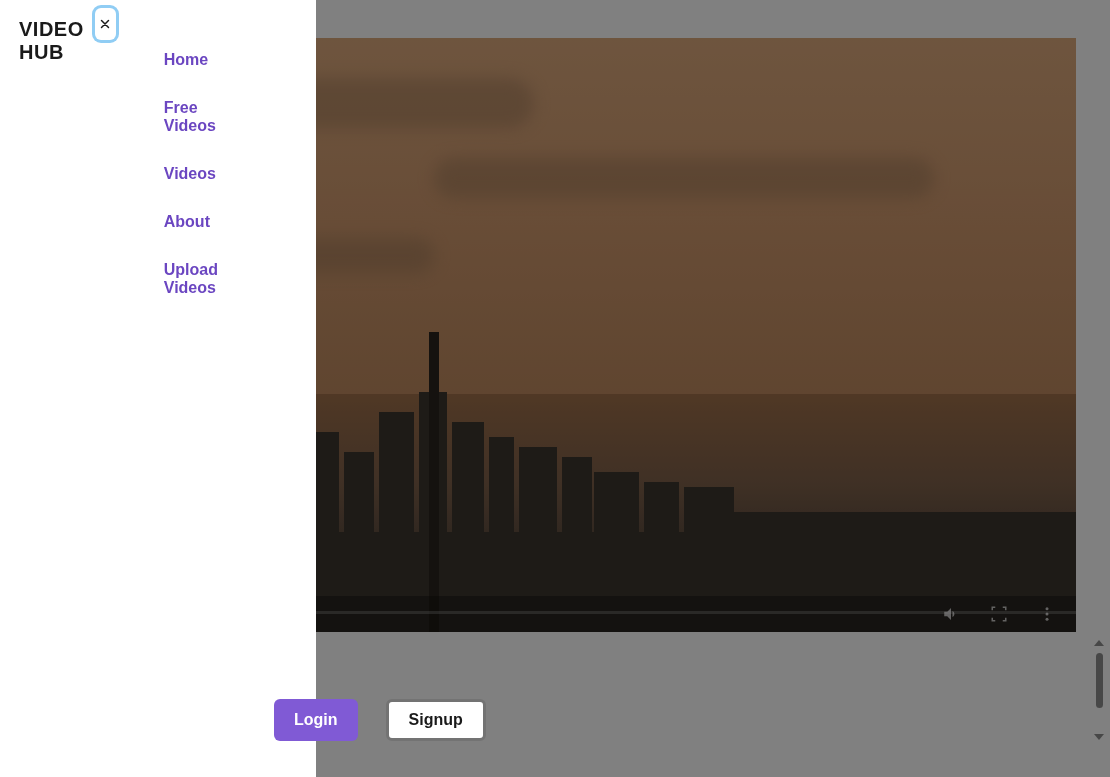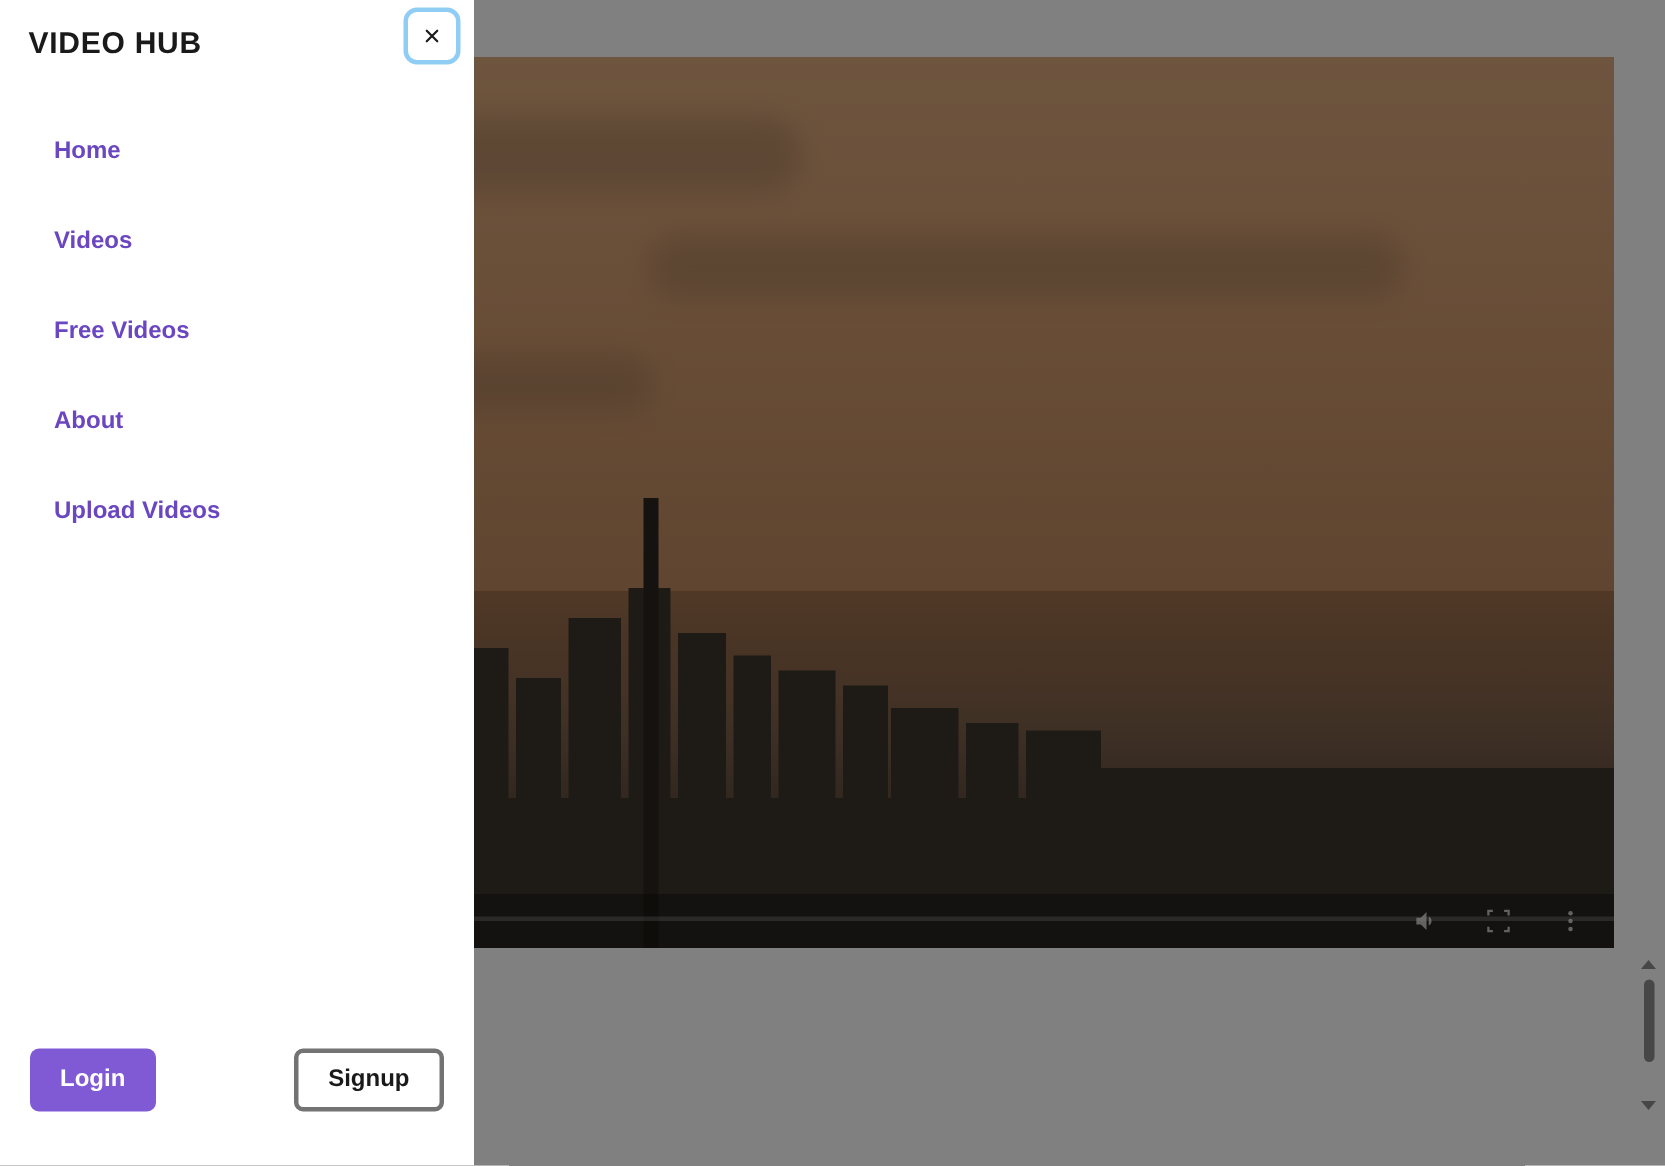"VIDEO HUB" .drawer { flex-direction: column -> row }
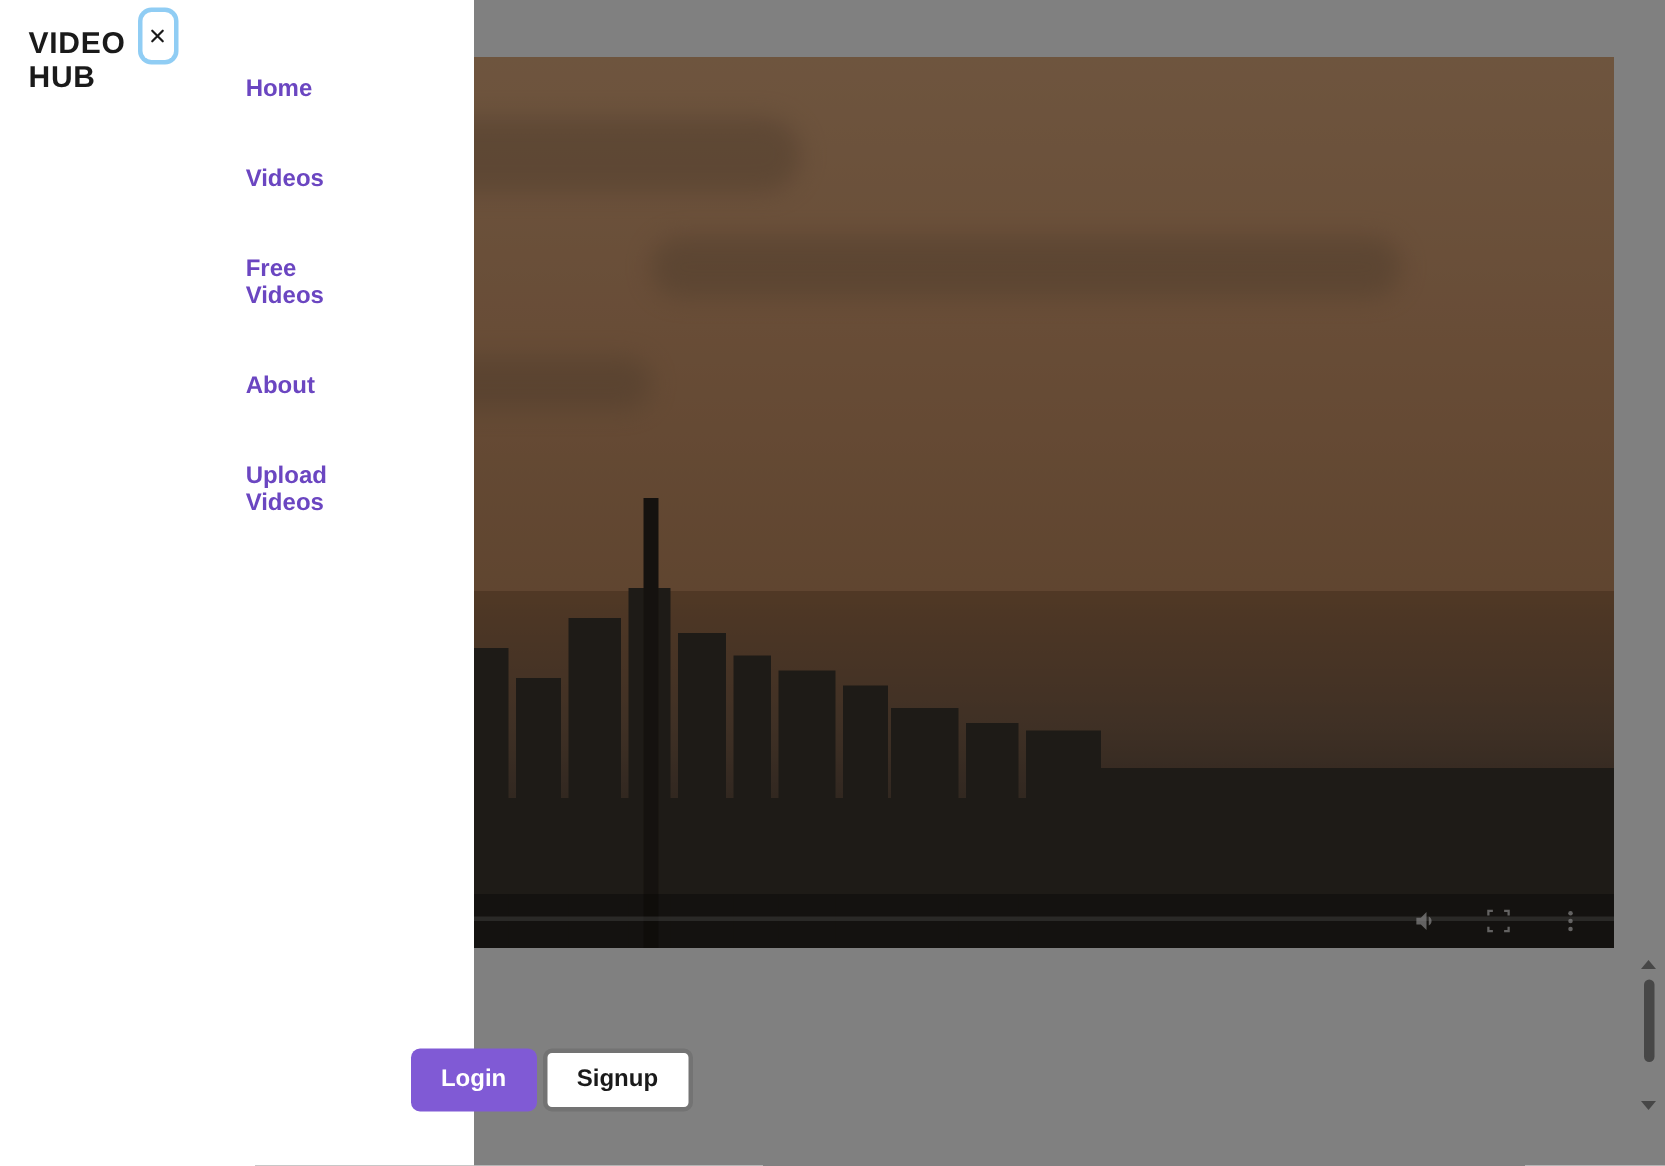"Home" .nav { gap: 16px -> 4px }
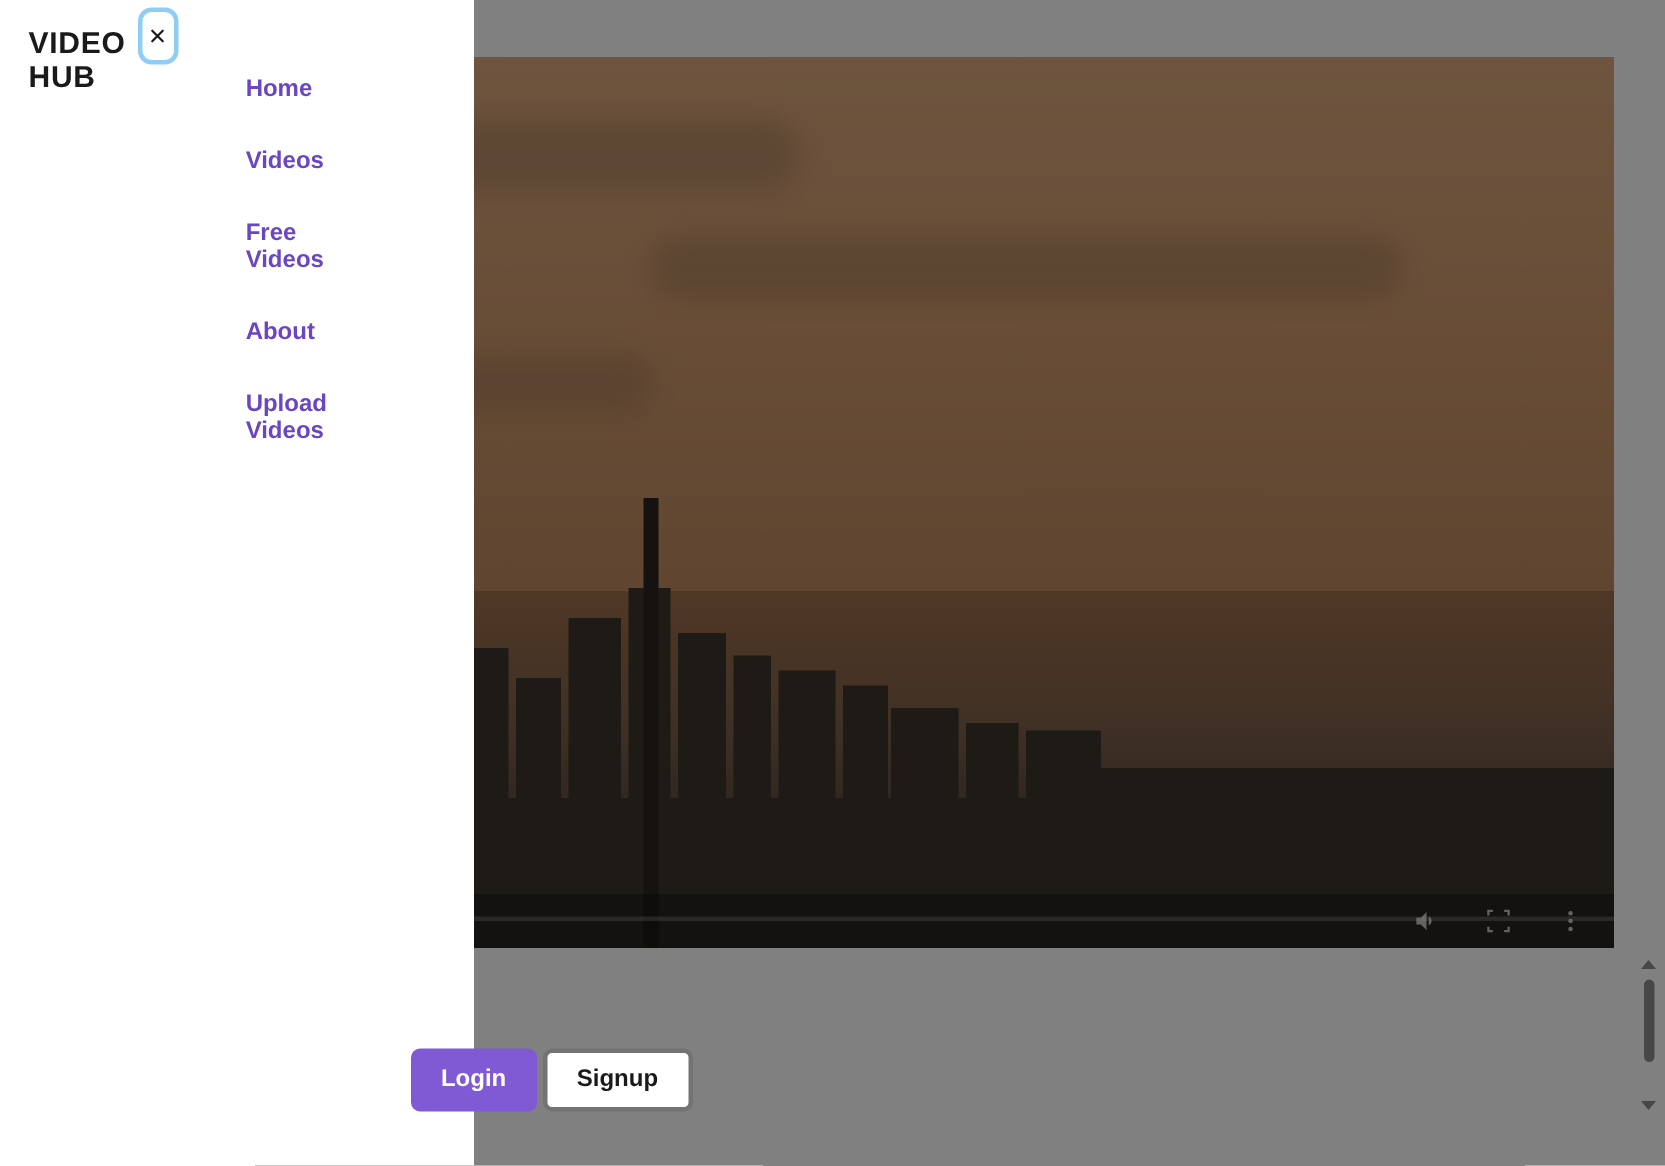"Videos" a.nav-item { order: before "Free Videos" -> after "Free Videos" }
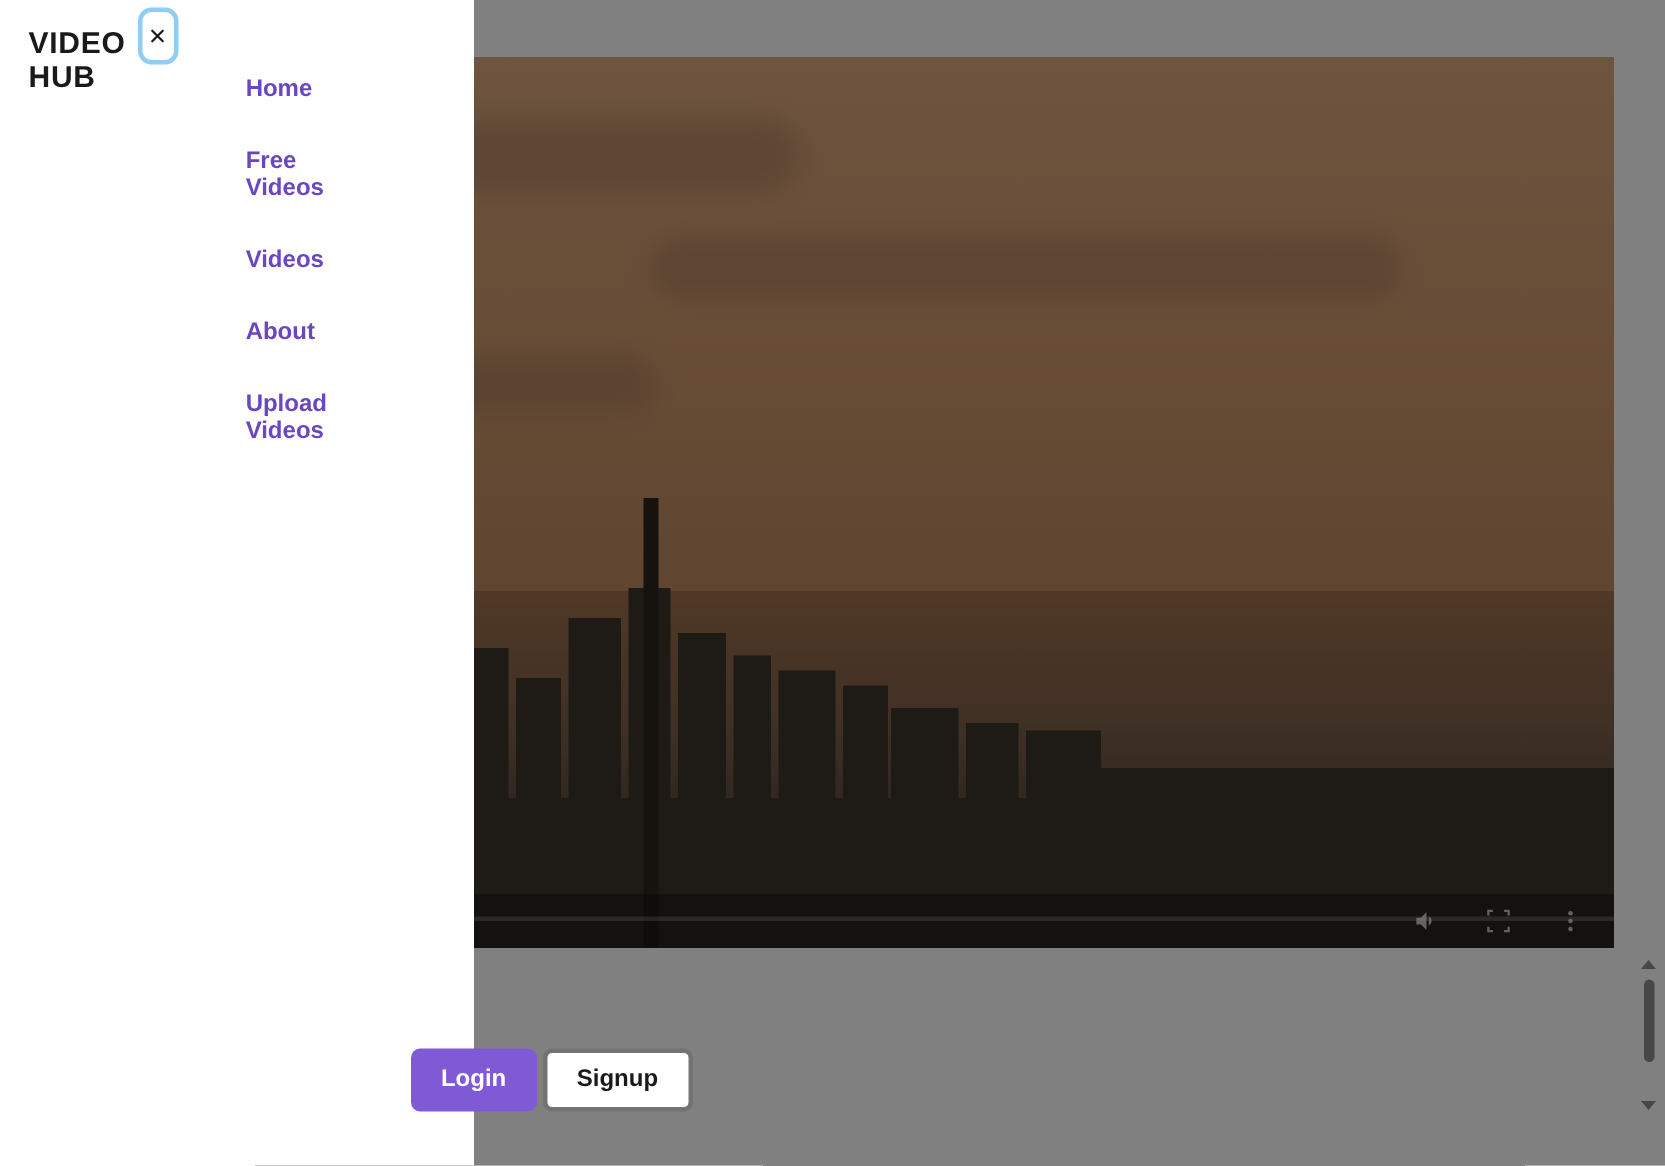"Login" .drawer-footer { gap: 4px -> 28px }
